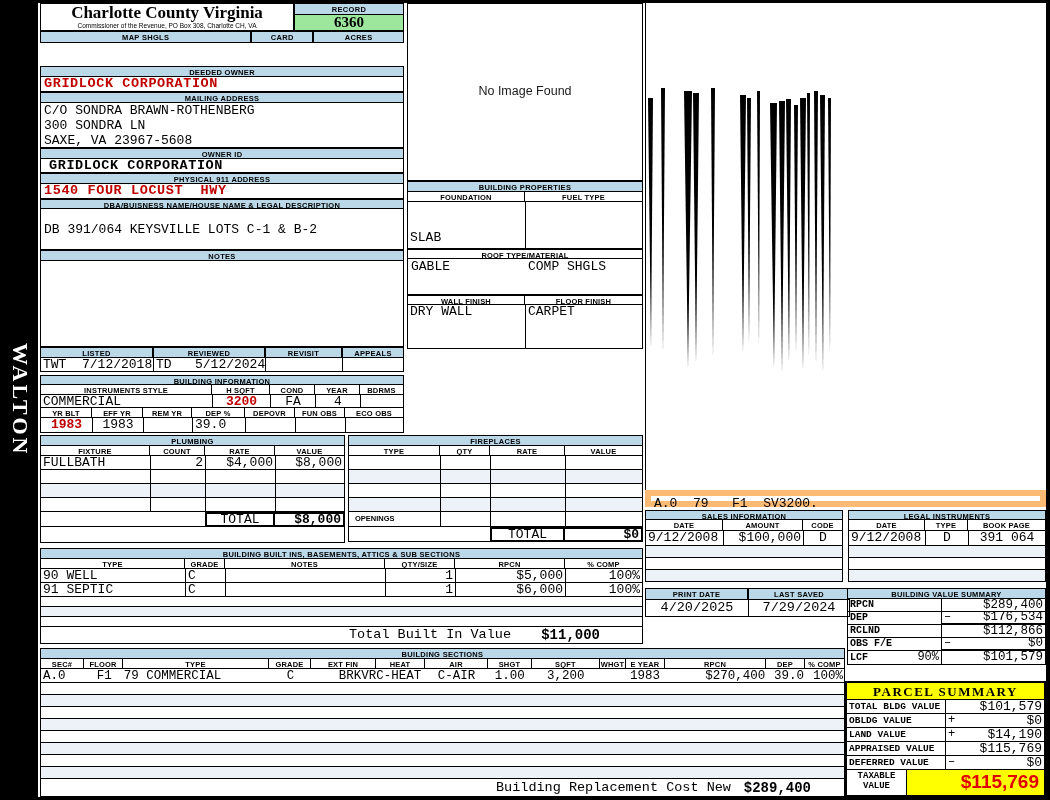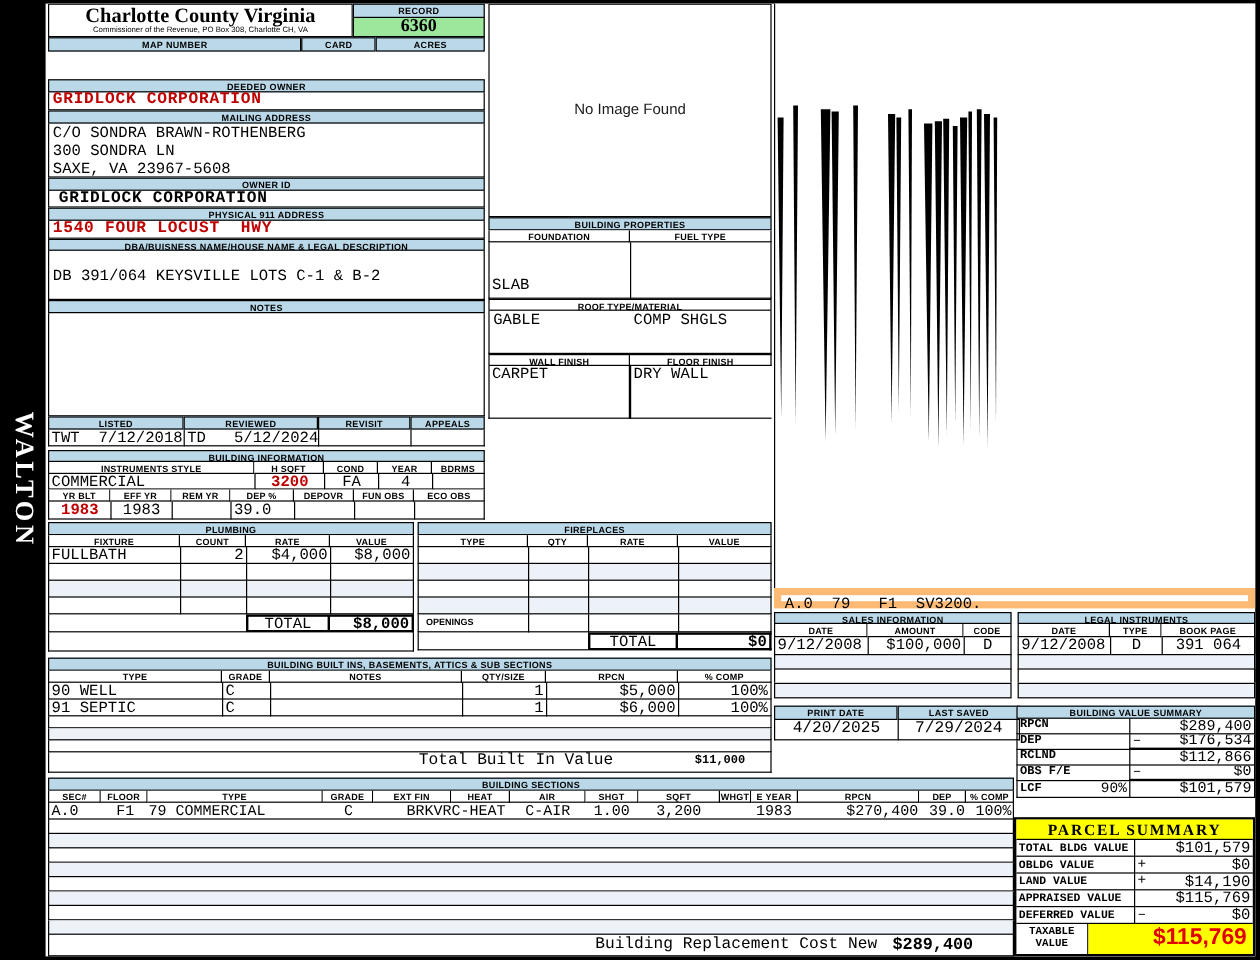"MAP NUMBER" div.strip { text: NUMBER -> SHGLS }
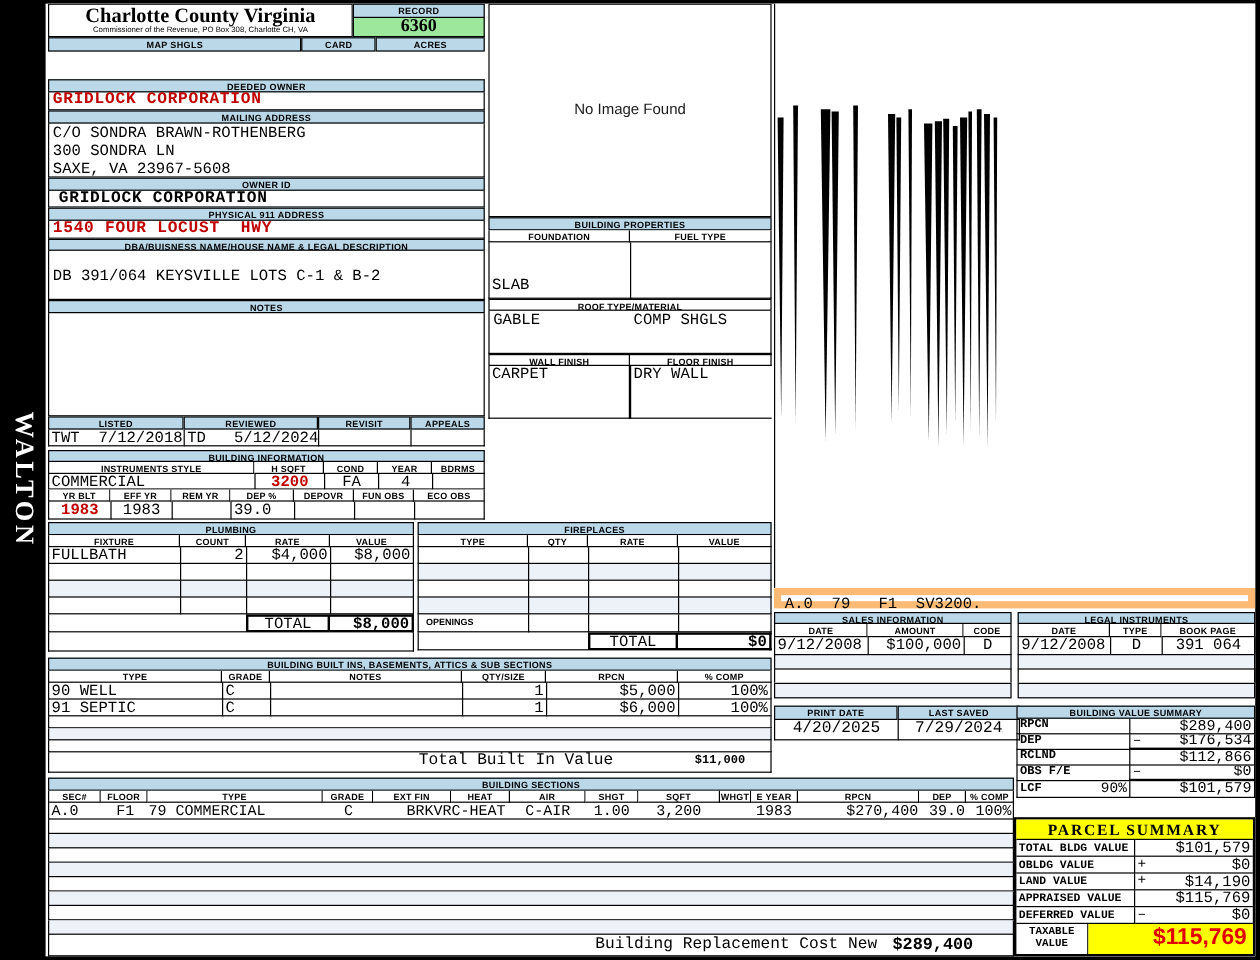"CARPET" div.cell { order: before "DRY WALL" -> after "DRY WALL" }
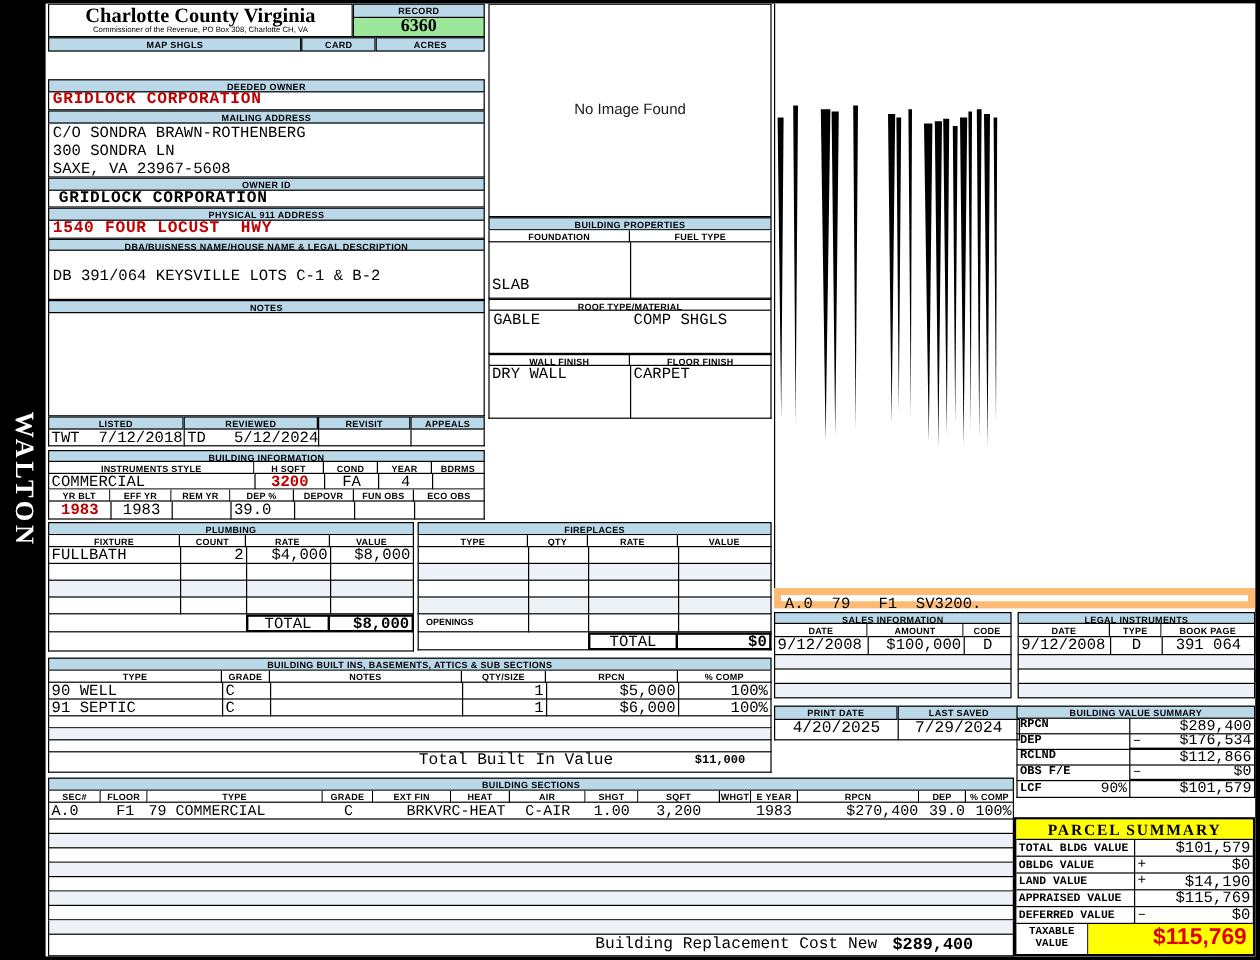"$11,000" span.mono { font-size: 10px -> 14px; right: 21px -> 42px }
